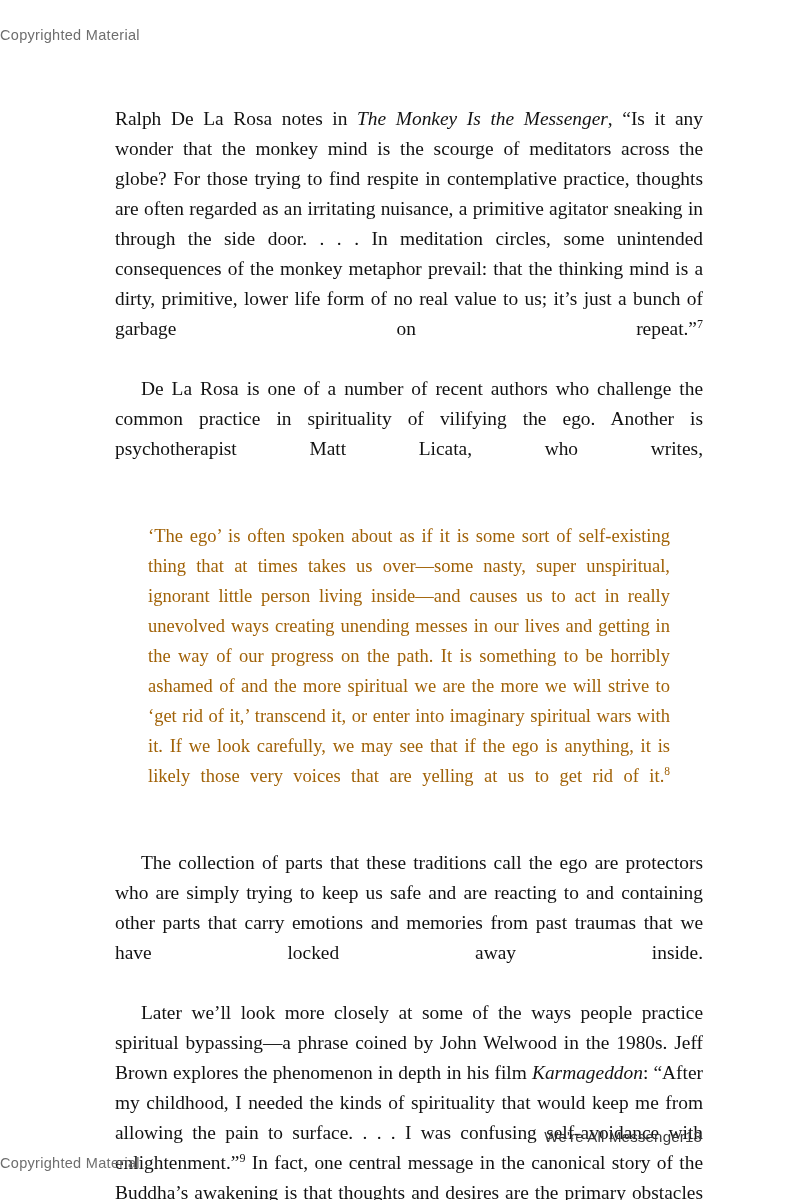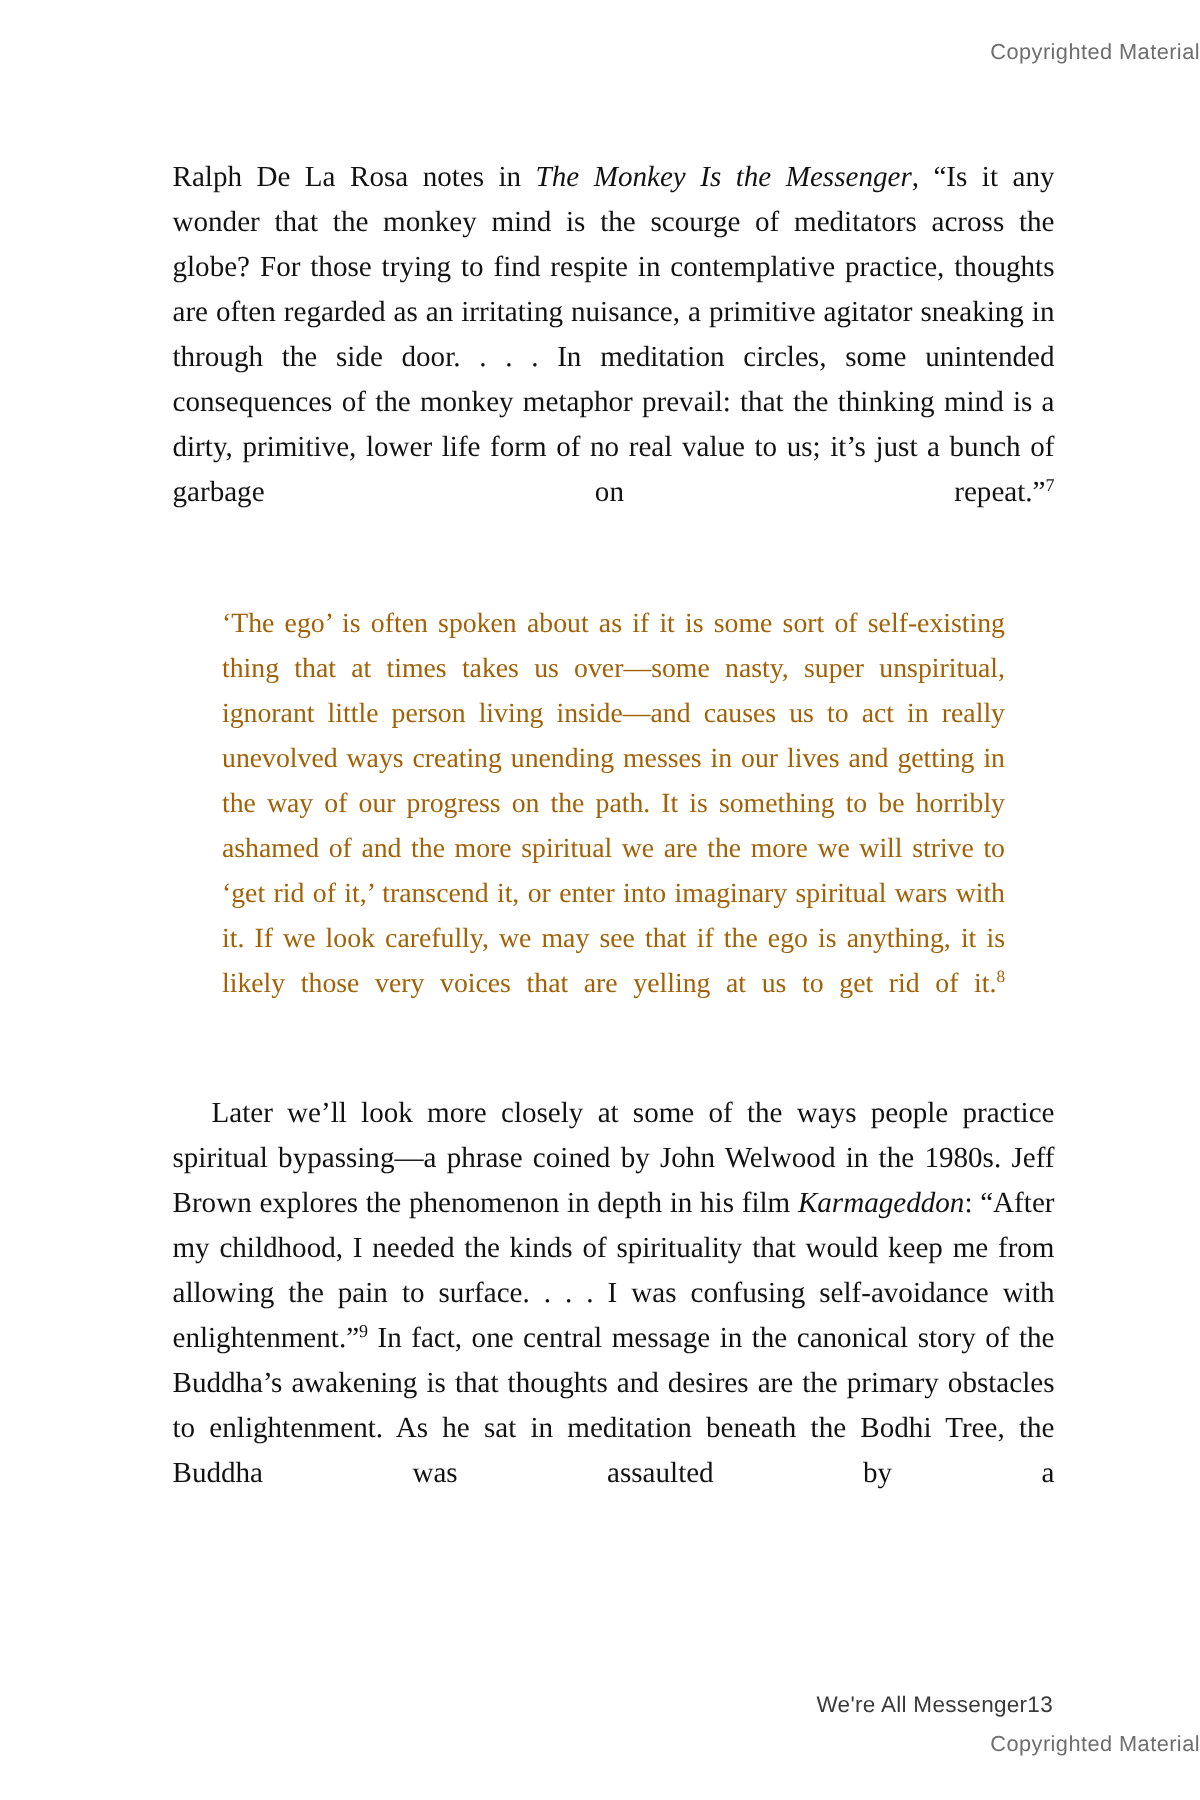"Copyrighted Material" .watermark { text-align: right -> left }
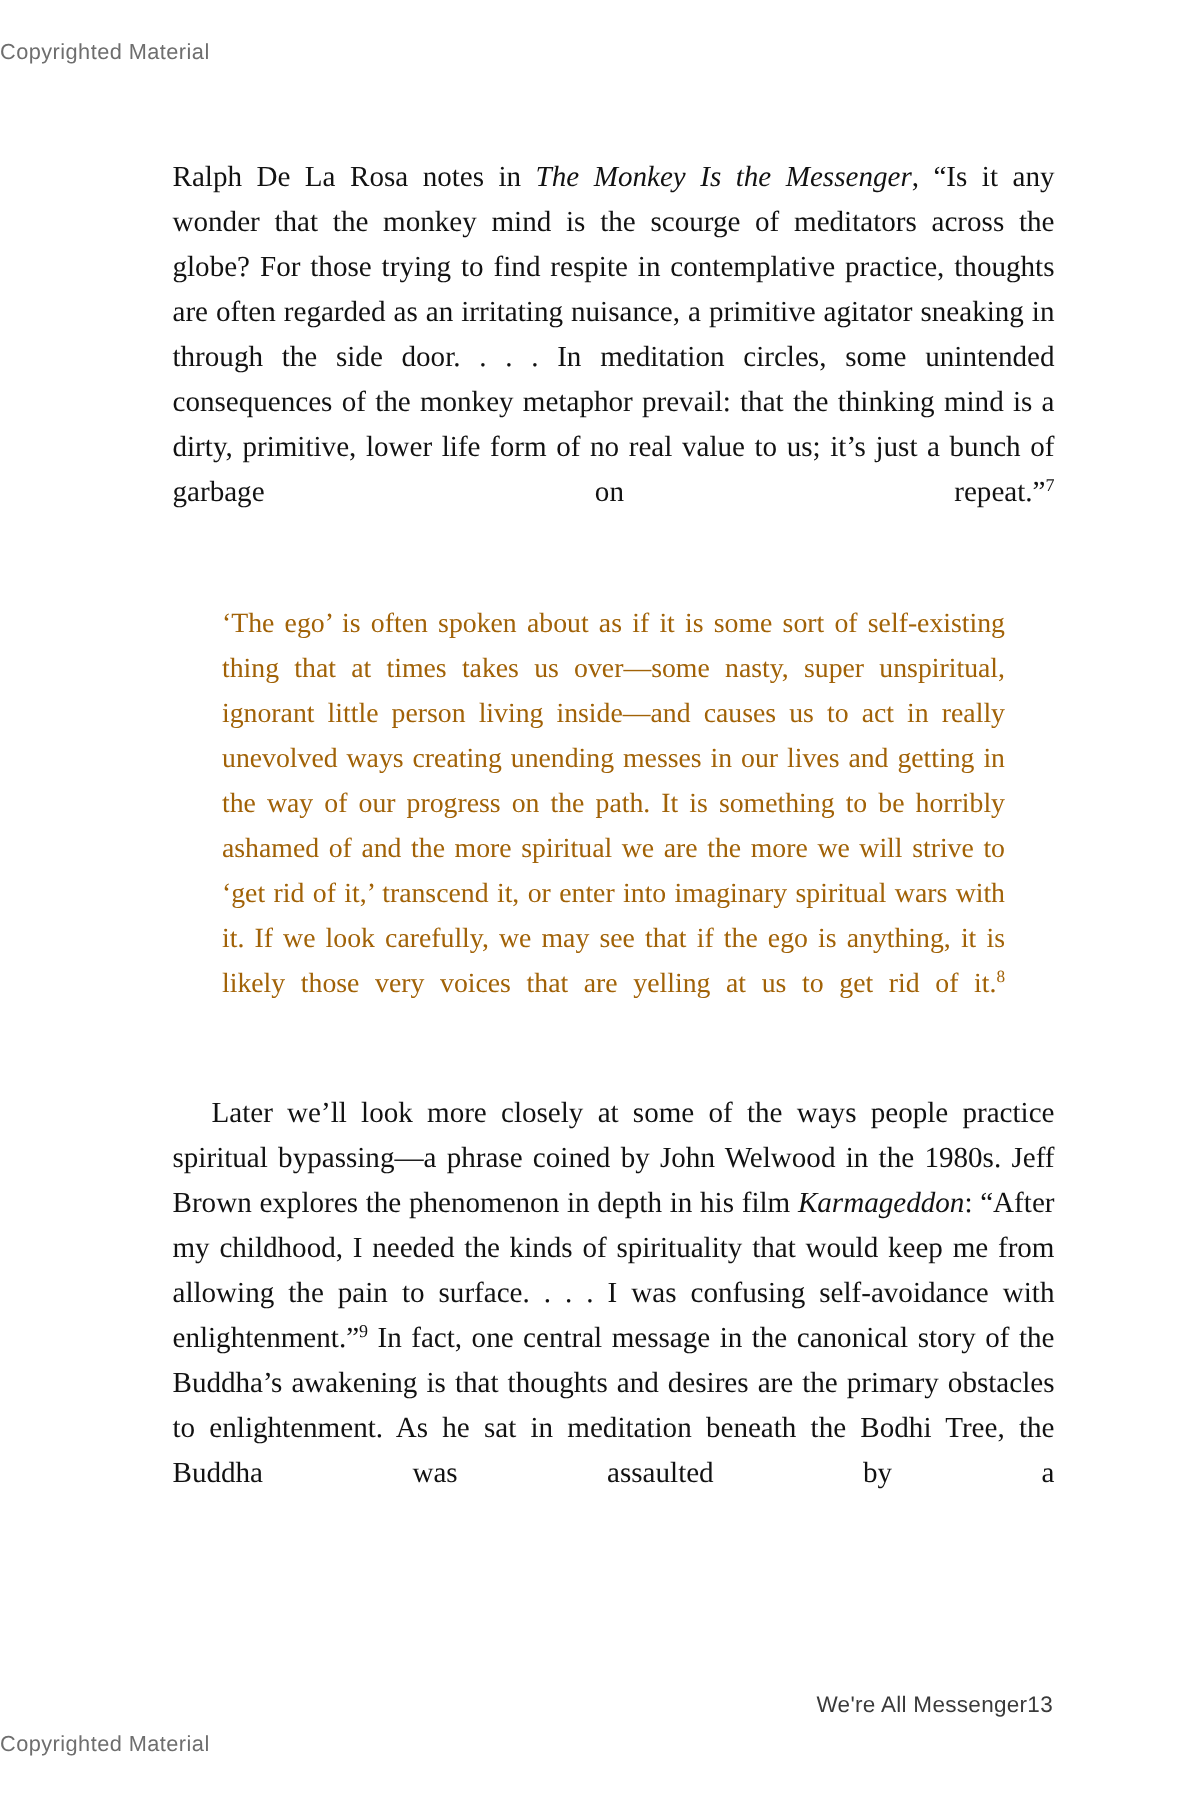"De La Rosa is one" p.body { html: none -> <p>De La Rosa is one of a number of recent authors who challenge the common practice in spirituality of vilifying the ego. Another is psychotherapist Matt Licata, who writes,</p> }
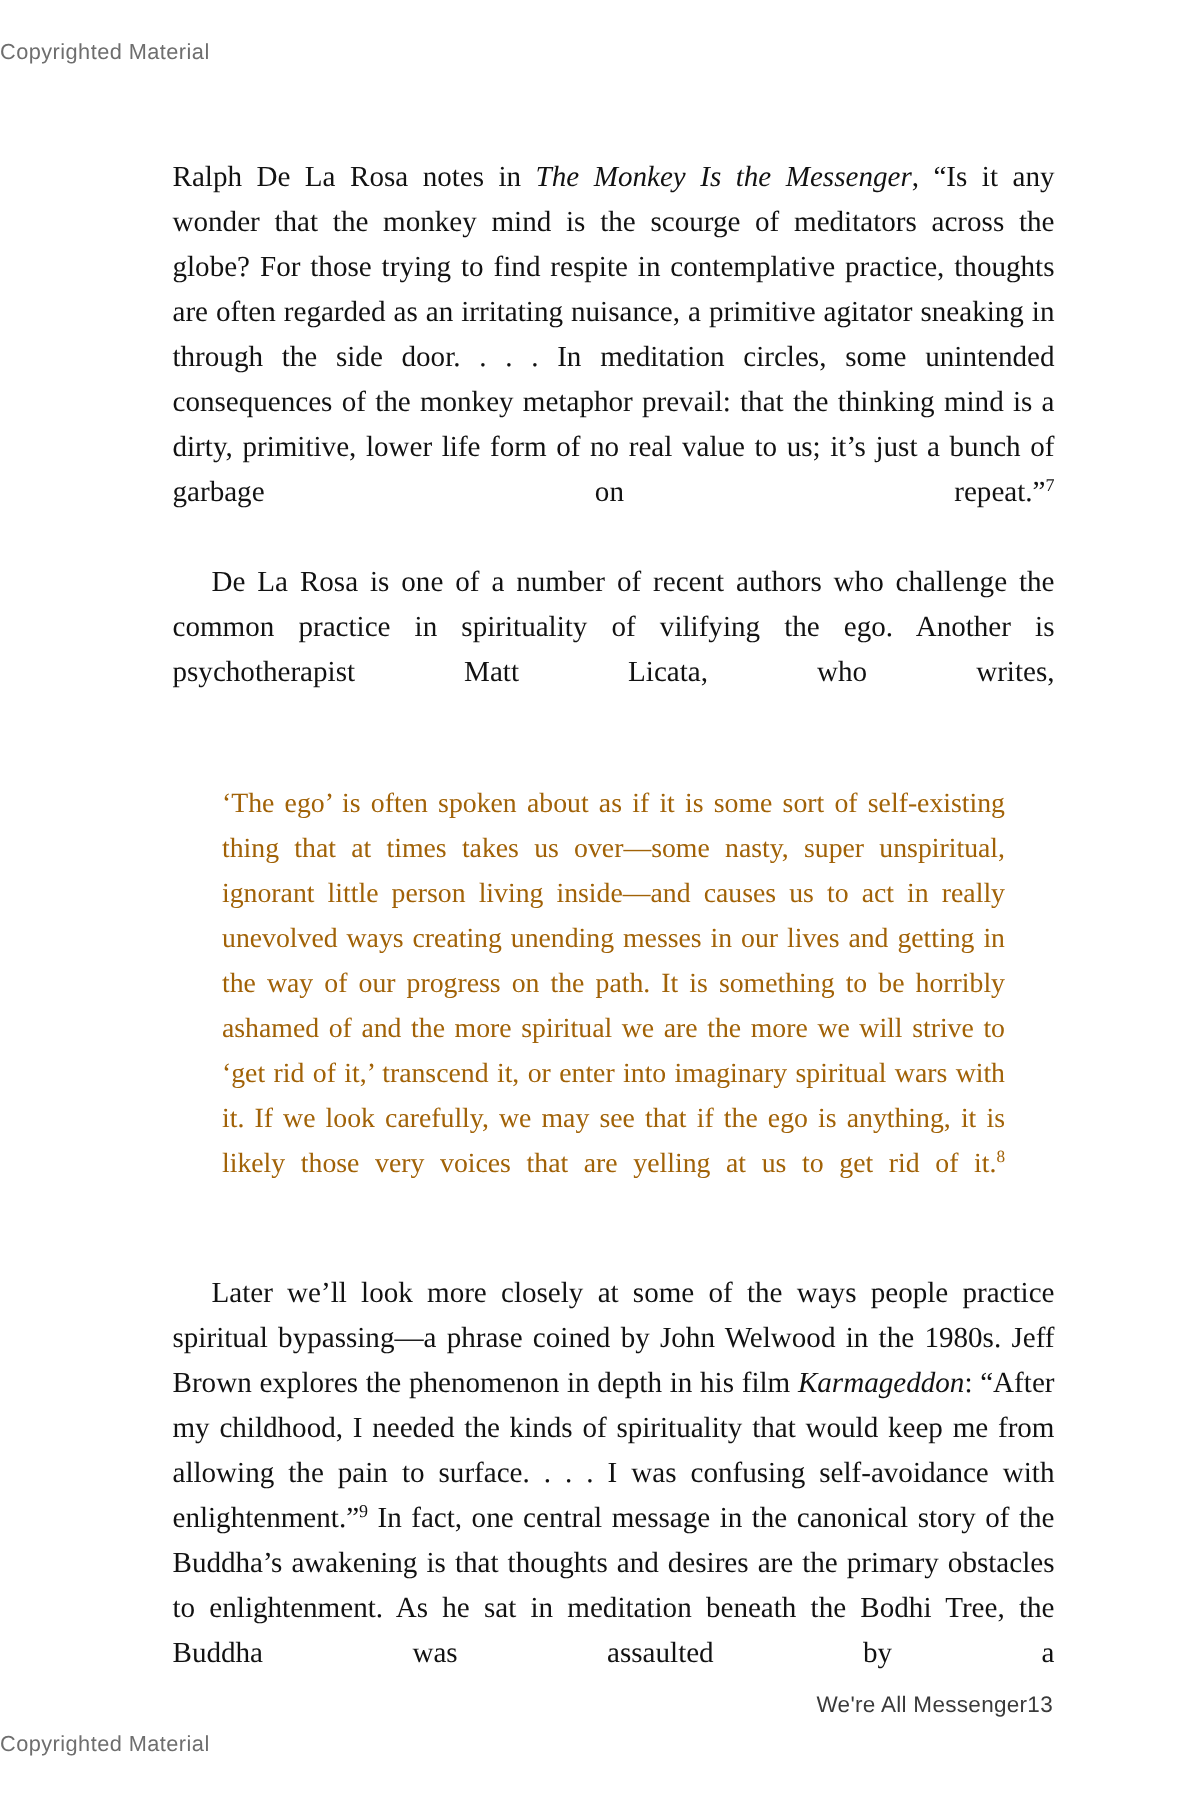"The collection of parts that" p.body { html: none -> <p>The collection of parts that these traditions call the ego are protectors who are simply trying to keep us safe and are reacting to and containing other parts that carry emotions and memories from past traumas that we have locked away inside.</p> }
